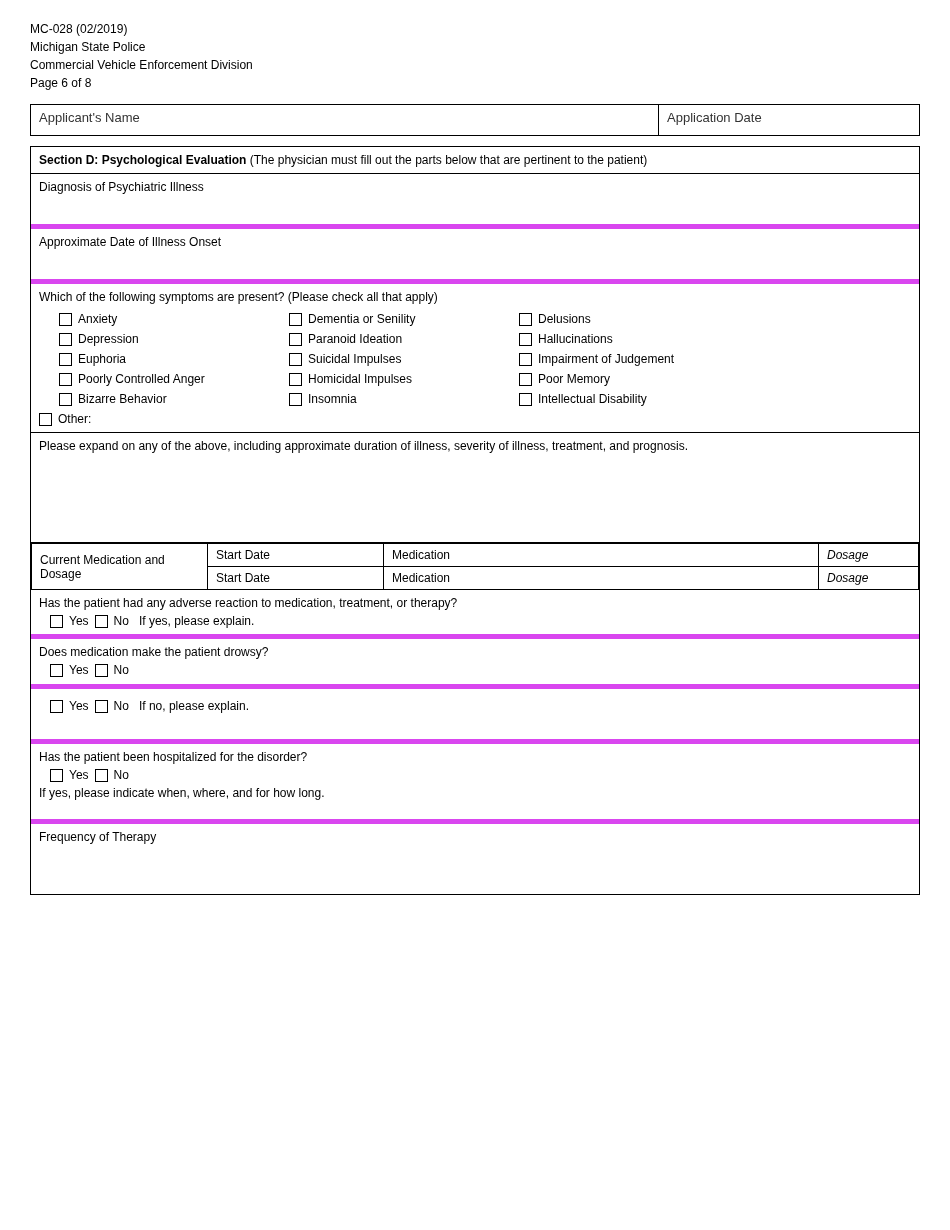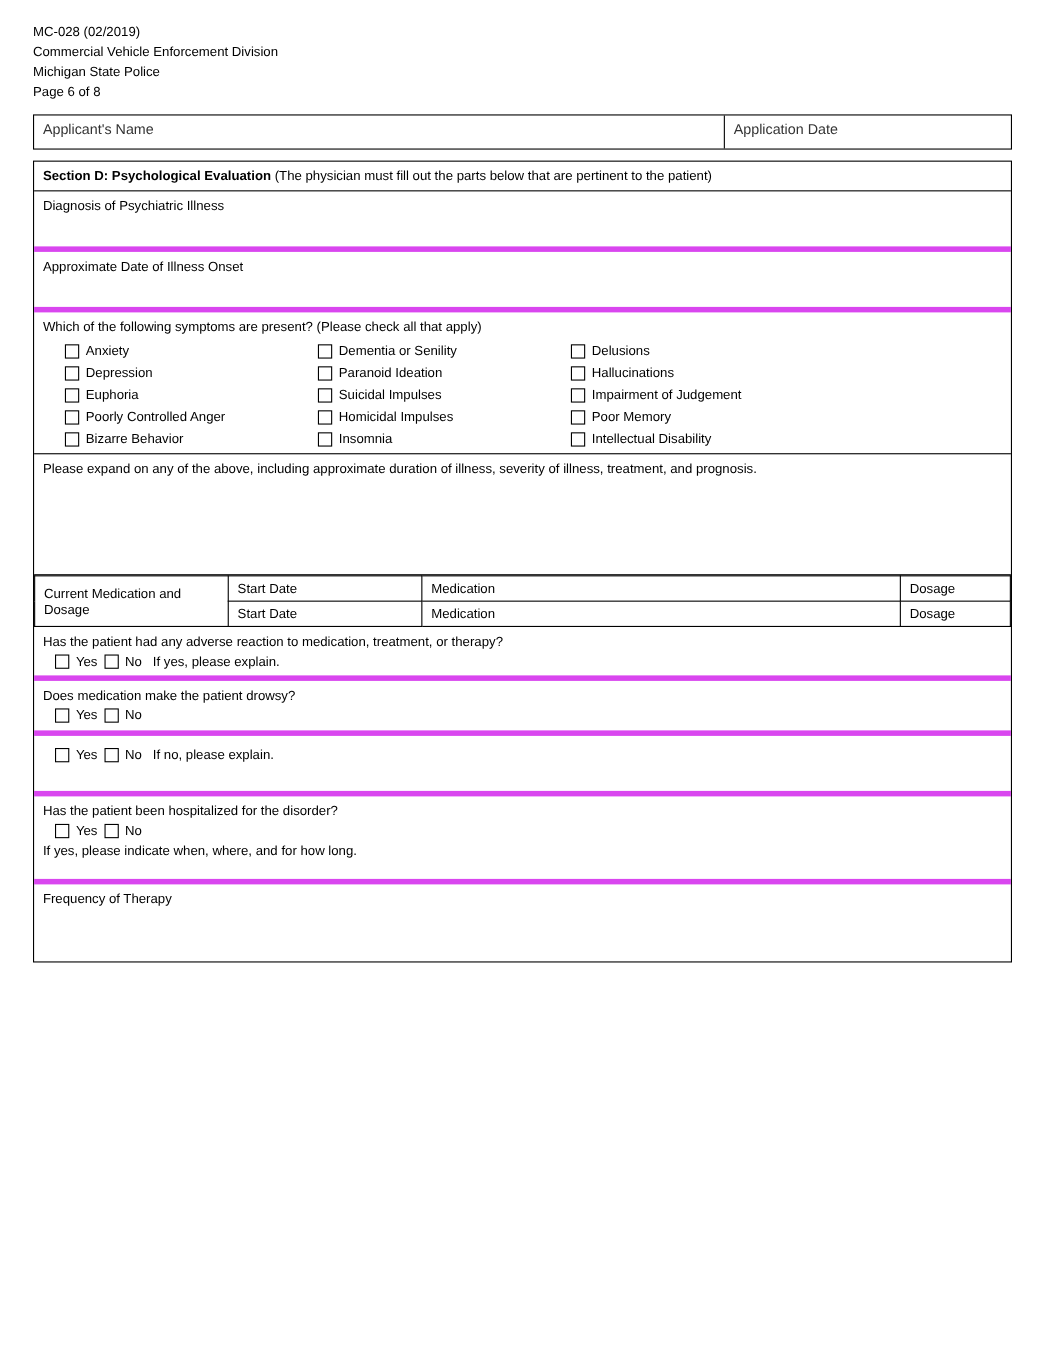"Commercial Vehicle Enforcement Division" div { order: before "Michigan State Police" -> after "Michigan State Police" }
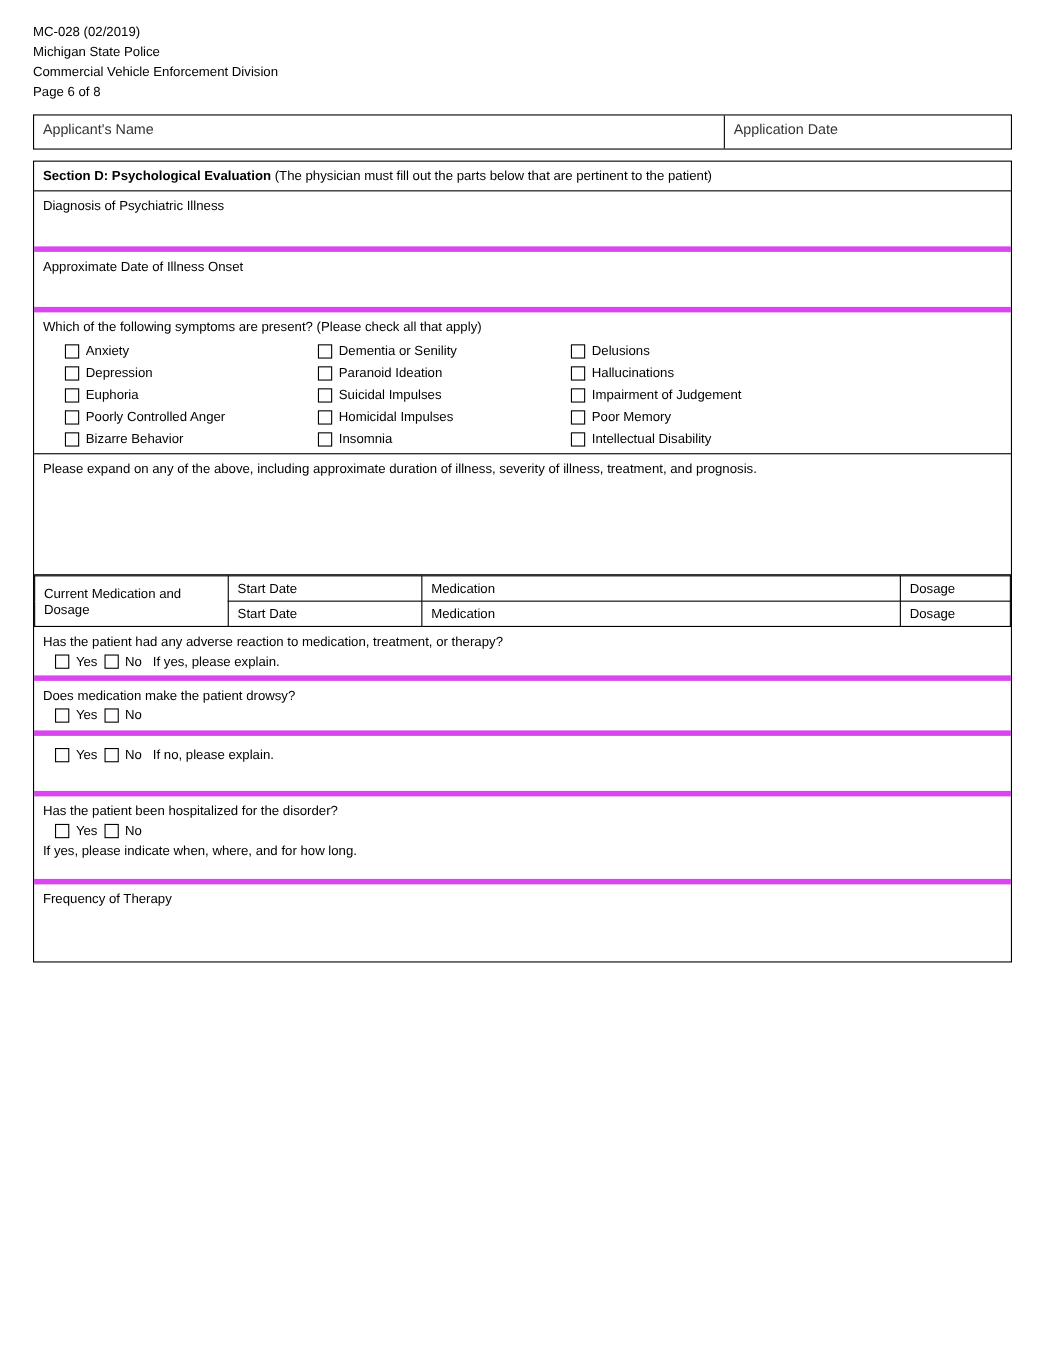"Other:" div.other-row { html: none -> <div> <span></span> <span>Other:</span> </div> }
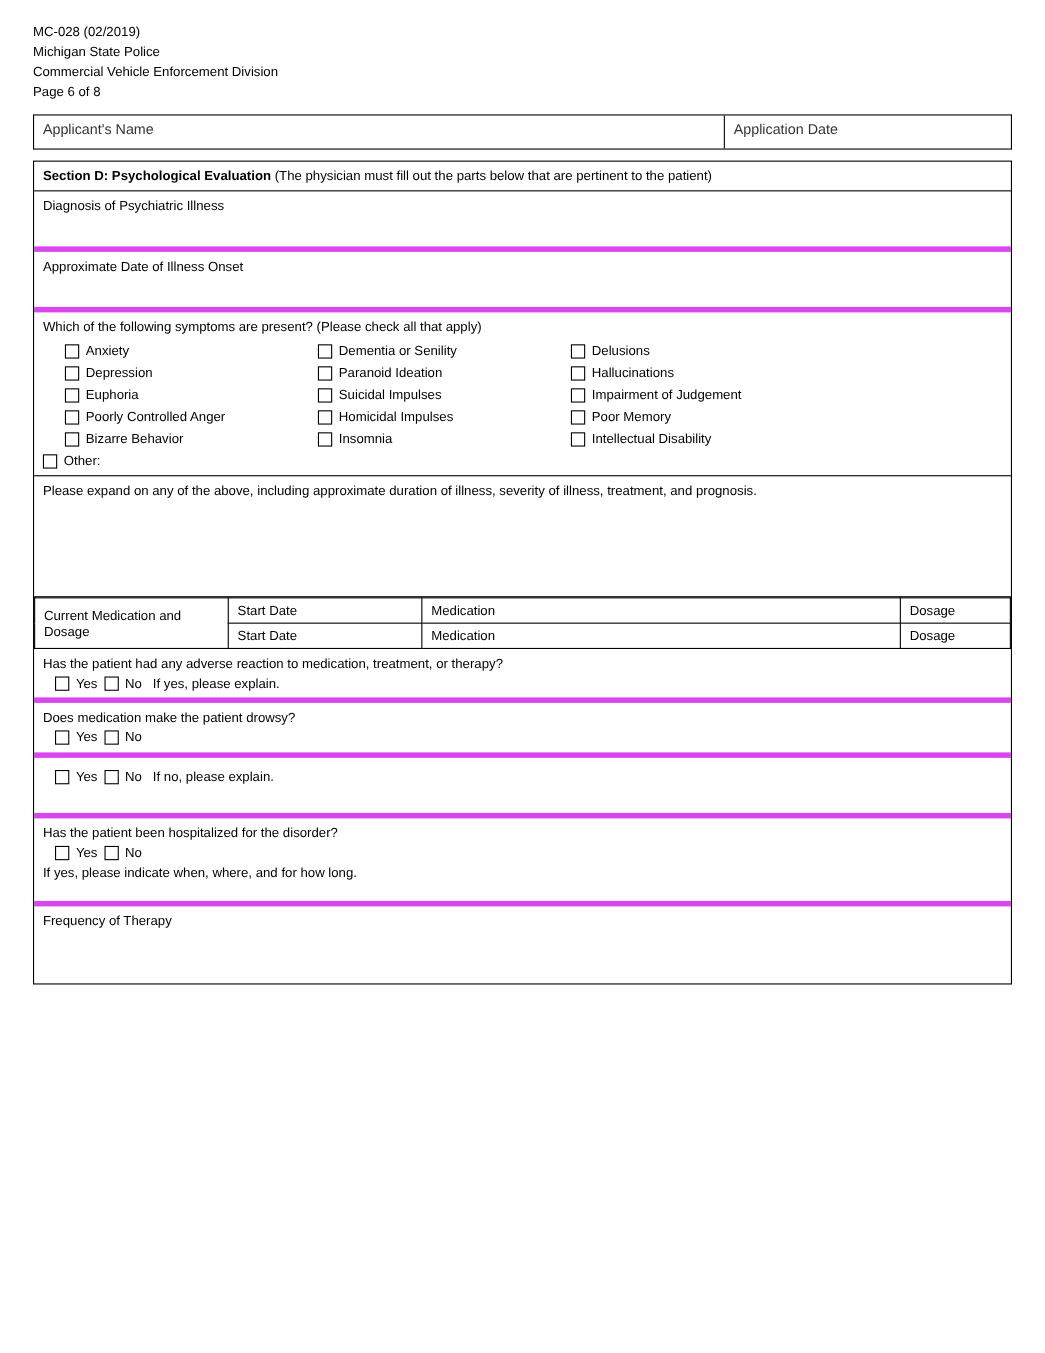"Dosage" .med-table .col-dosage { font-style: none -> italic }
